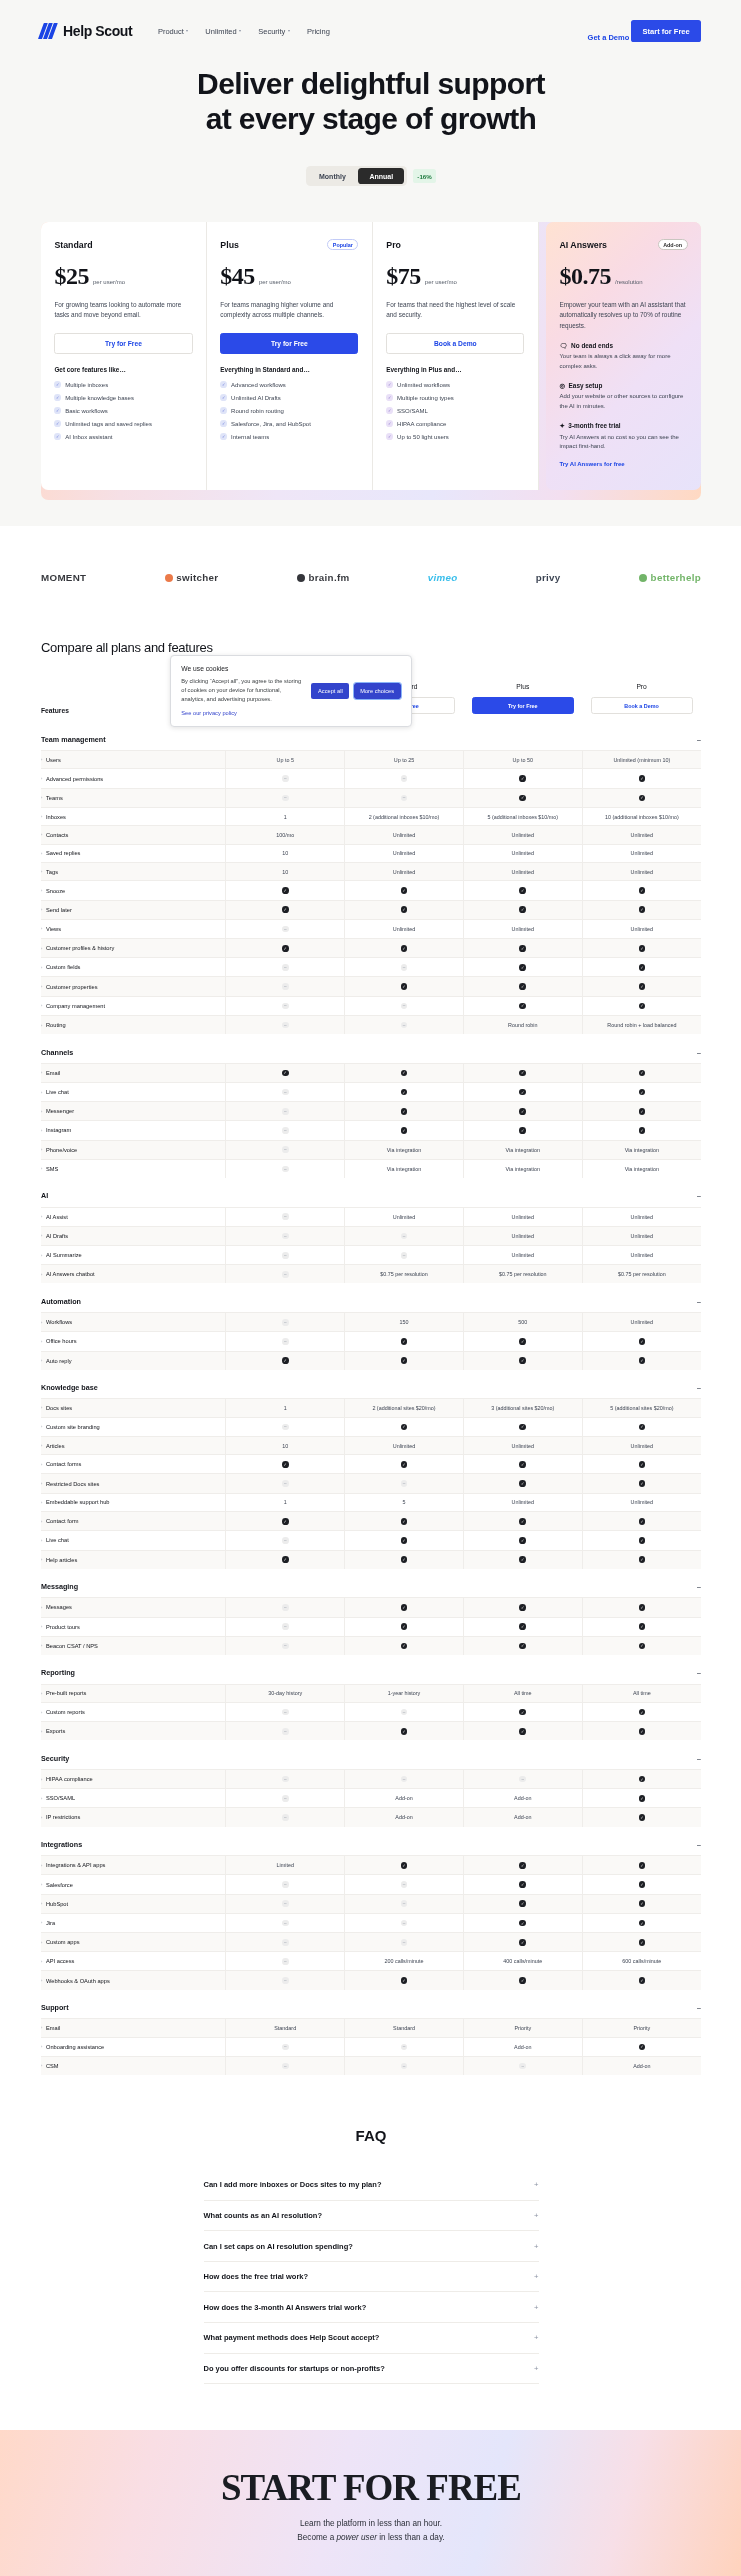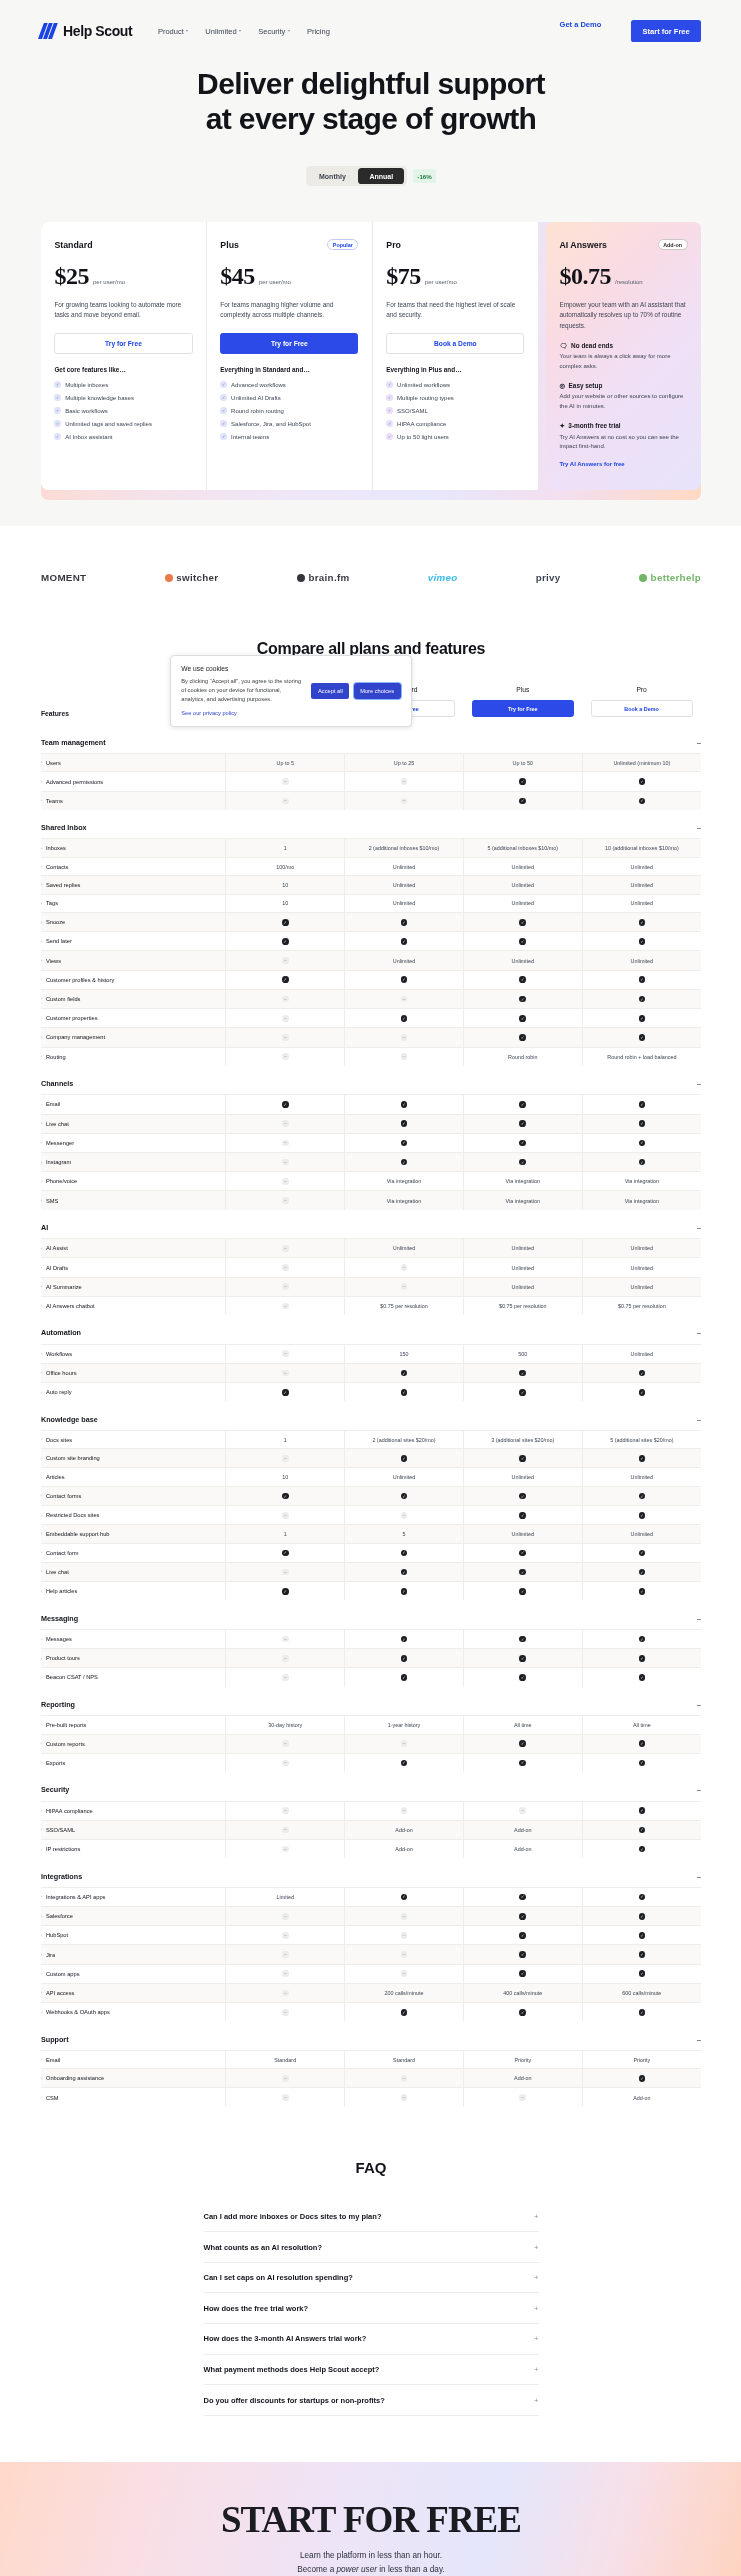"Get a Demo" .nav-right { align-items: flex-start -> flex-end; gap: 30px -> 2px }
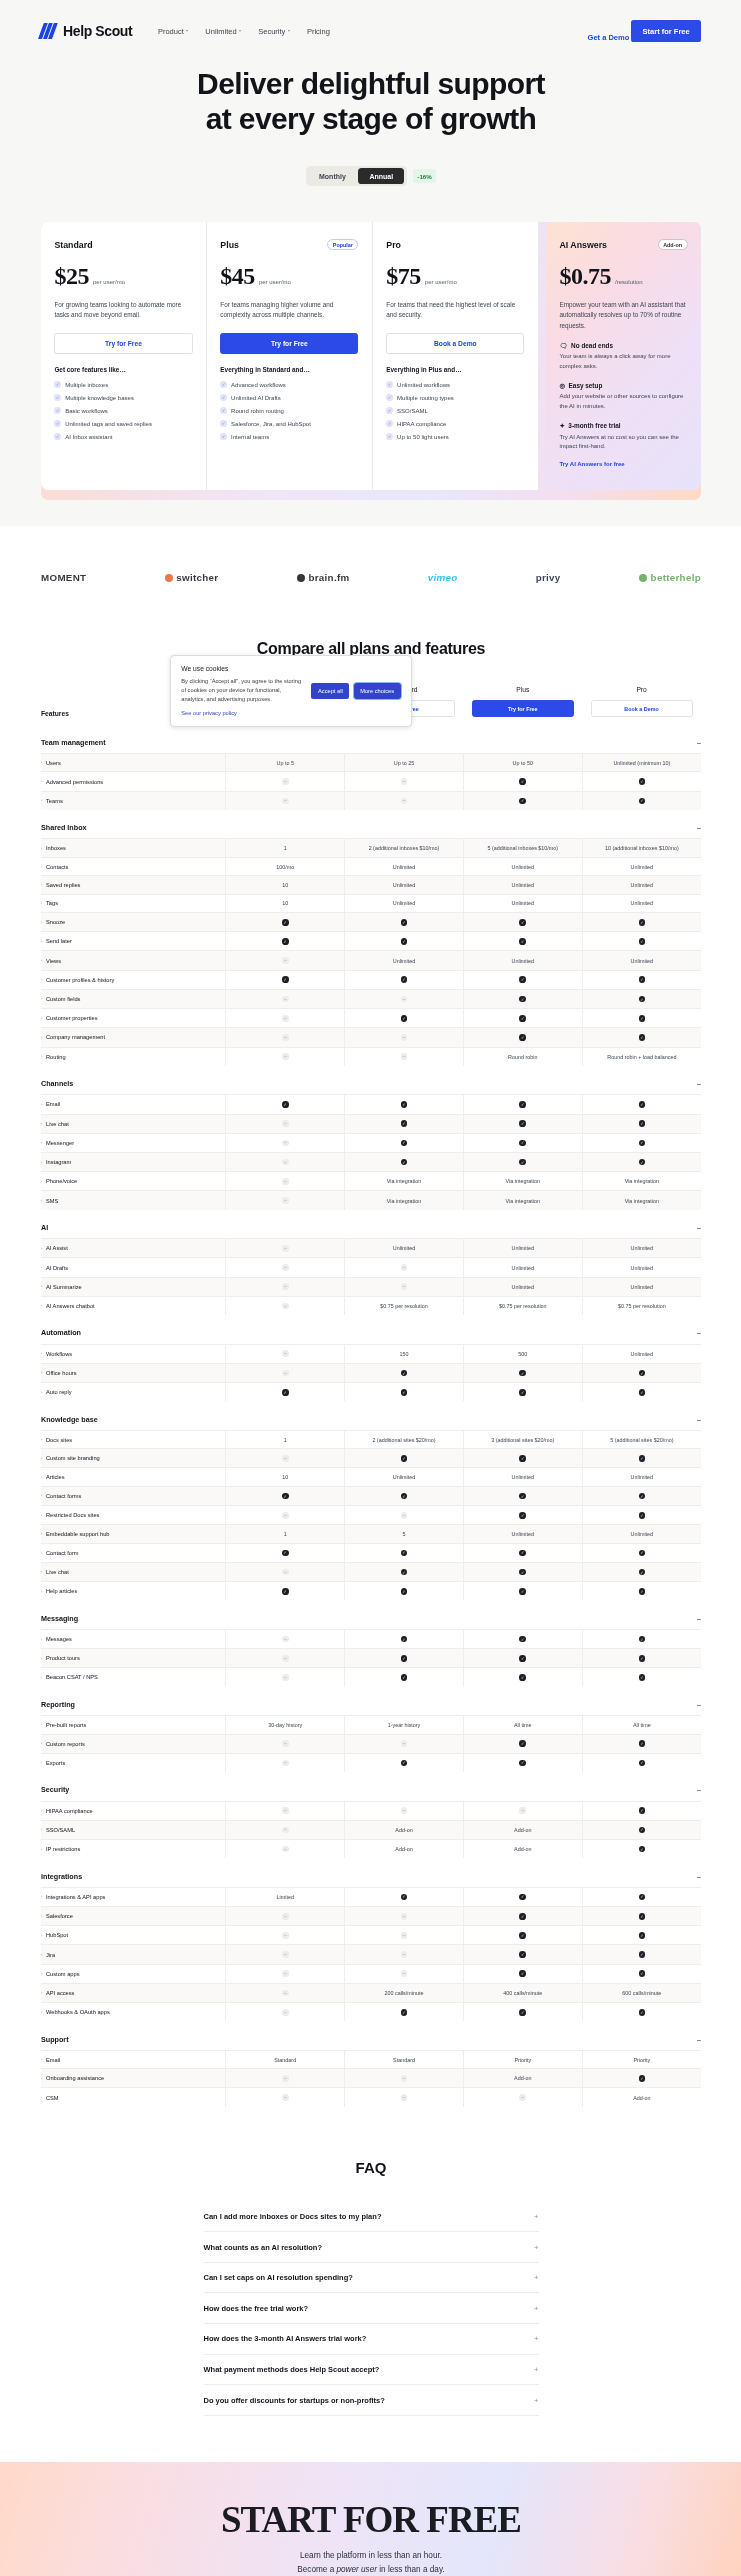"Compare all plans and features" .cmp h2 { font-size: 16px -> 13px; font-weight: 700 -> 400; text-align: center -> none }
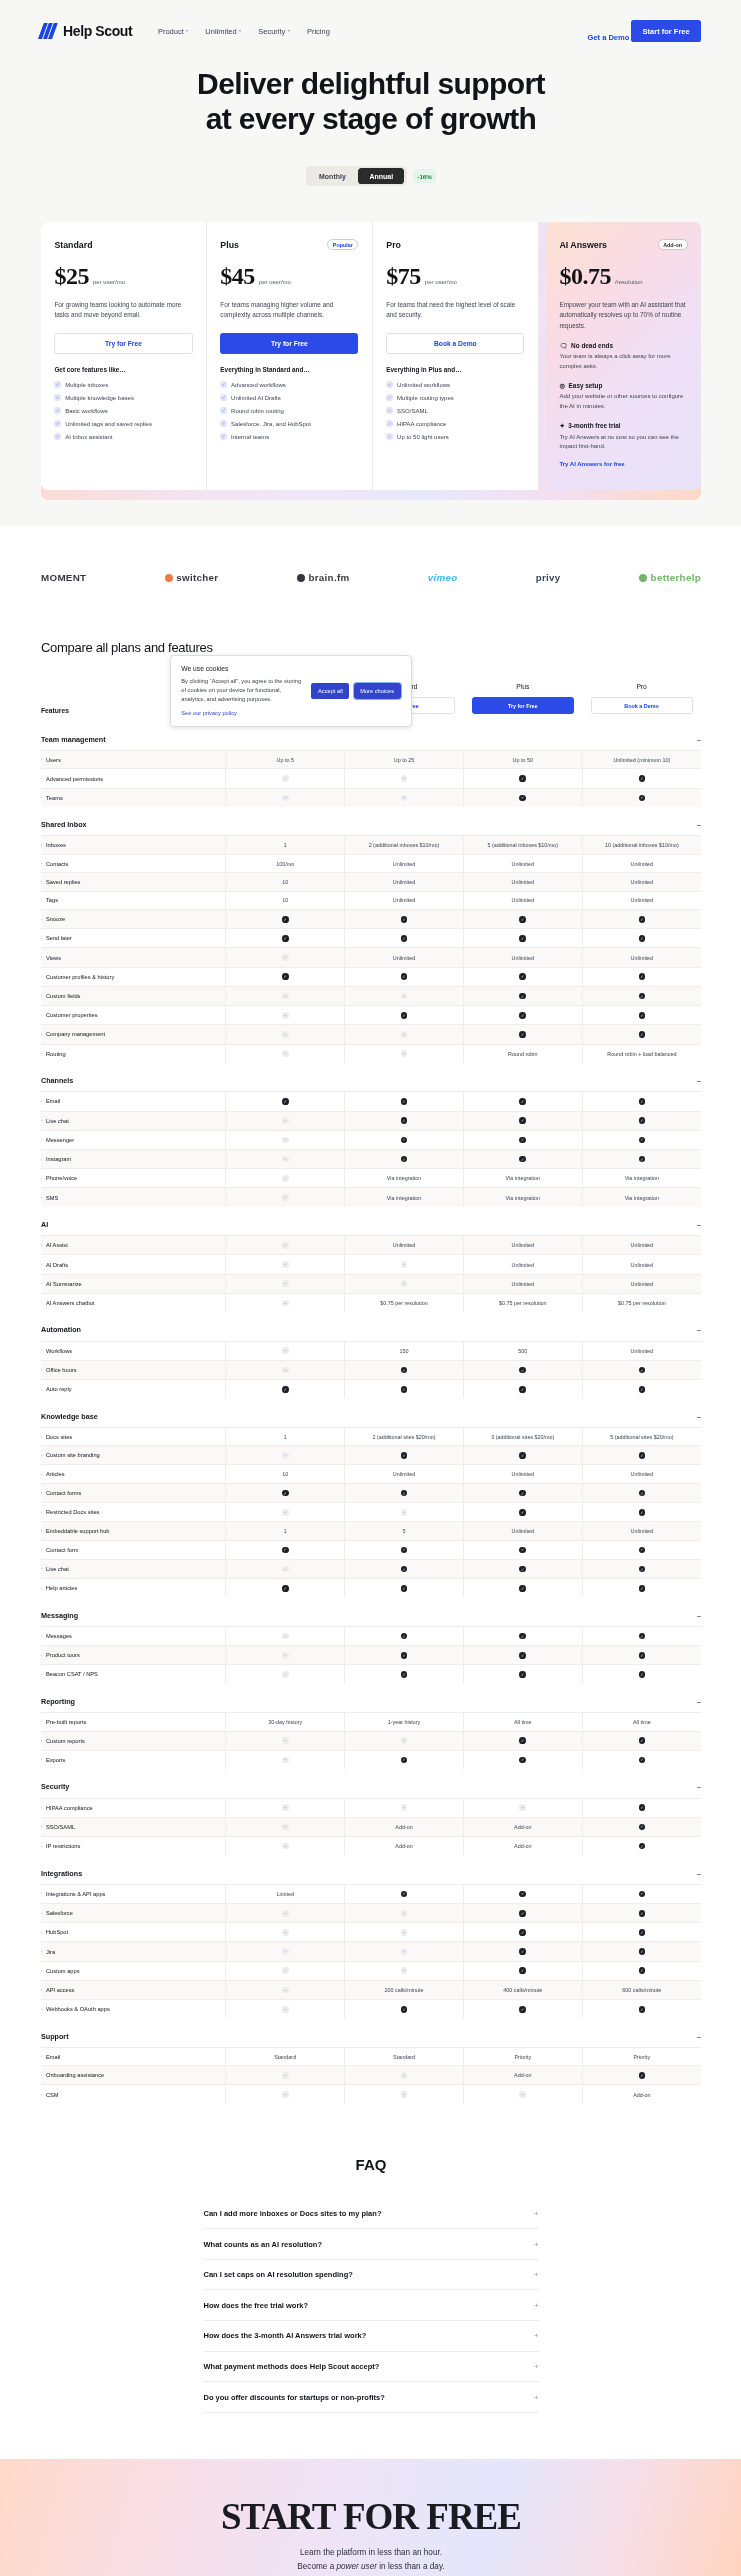"Shared Inbox" tr.sec { html: <tr> <td><span>Shared Inbox</span><span>–</span></td> </tr> -> none }
